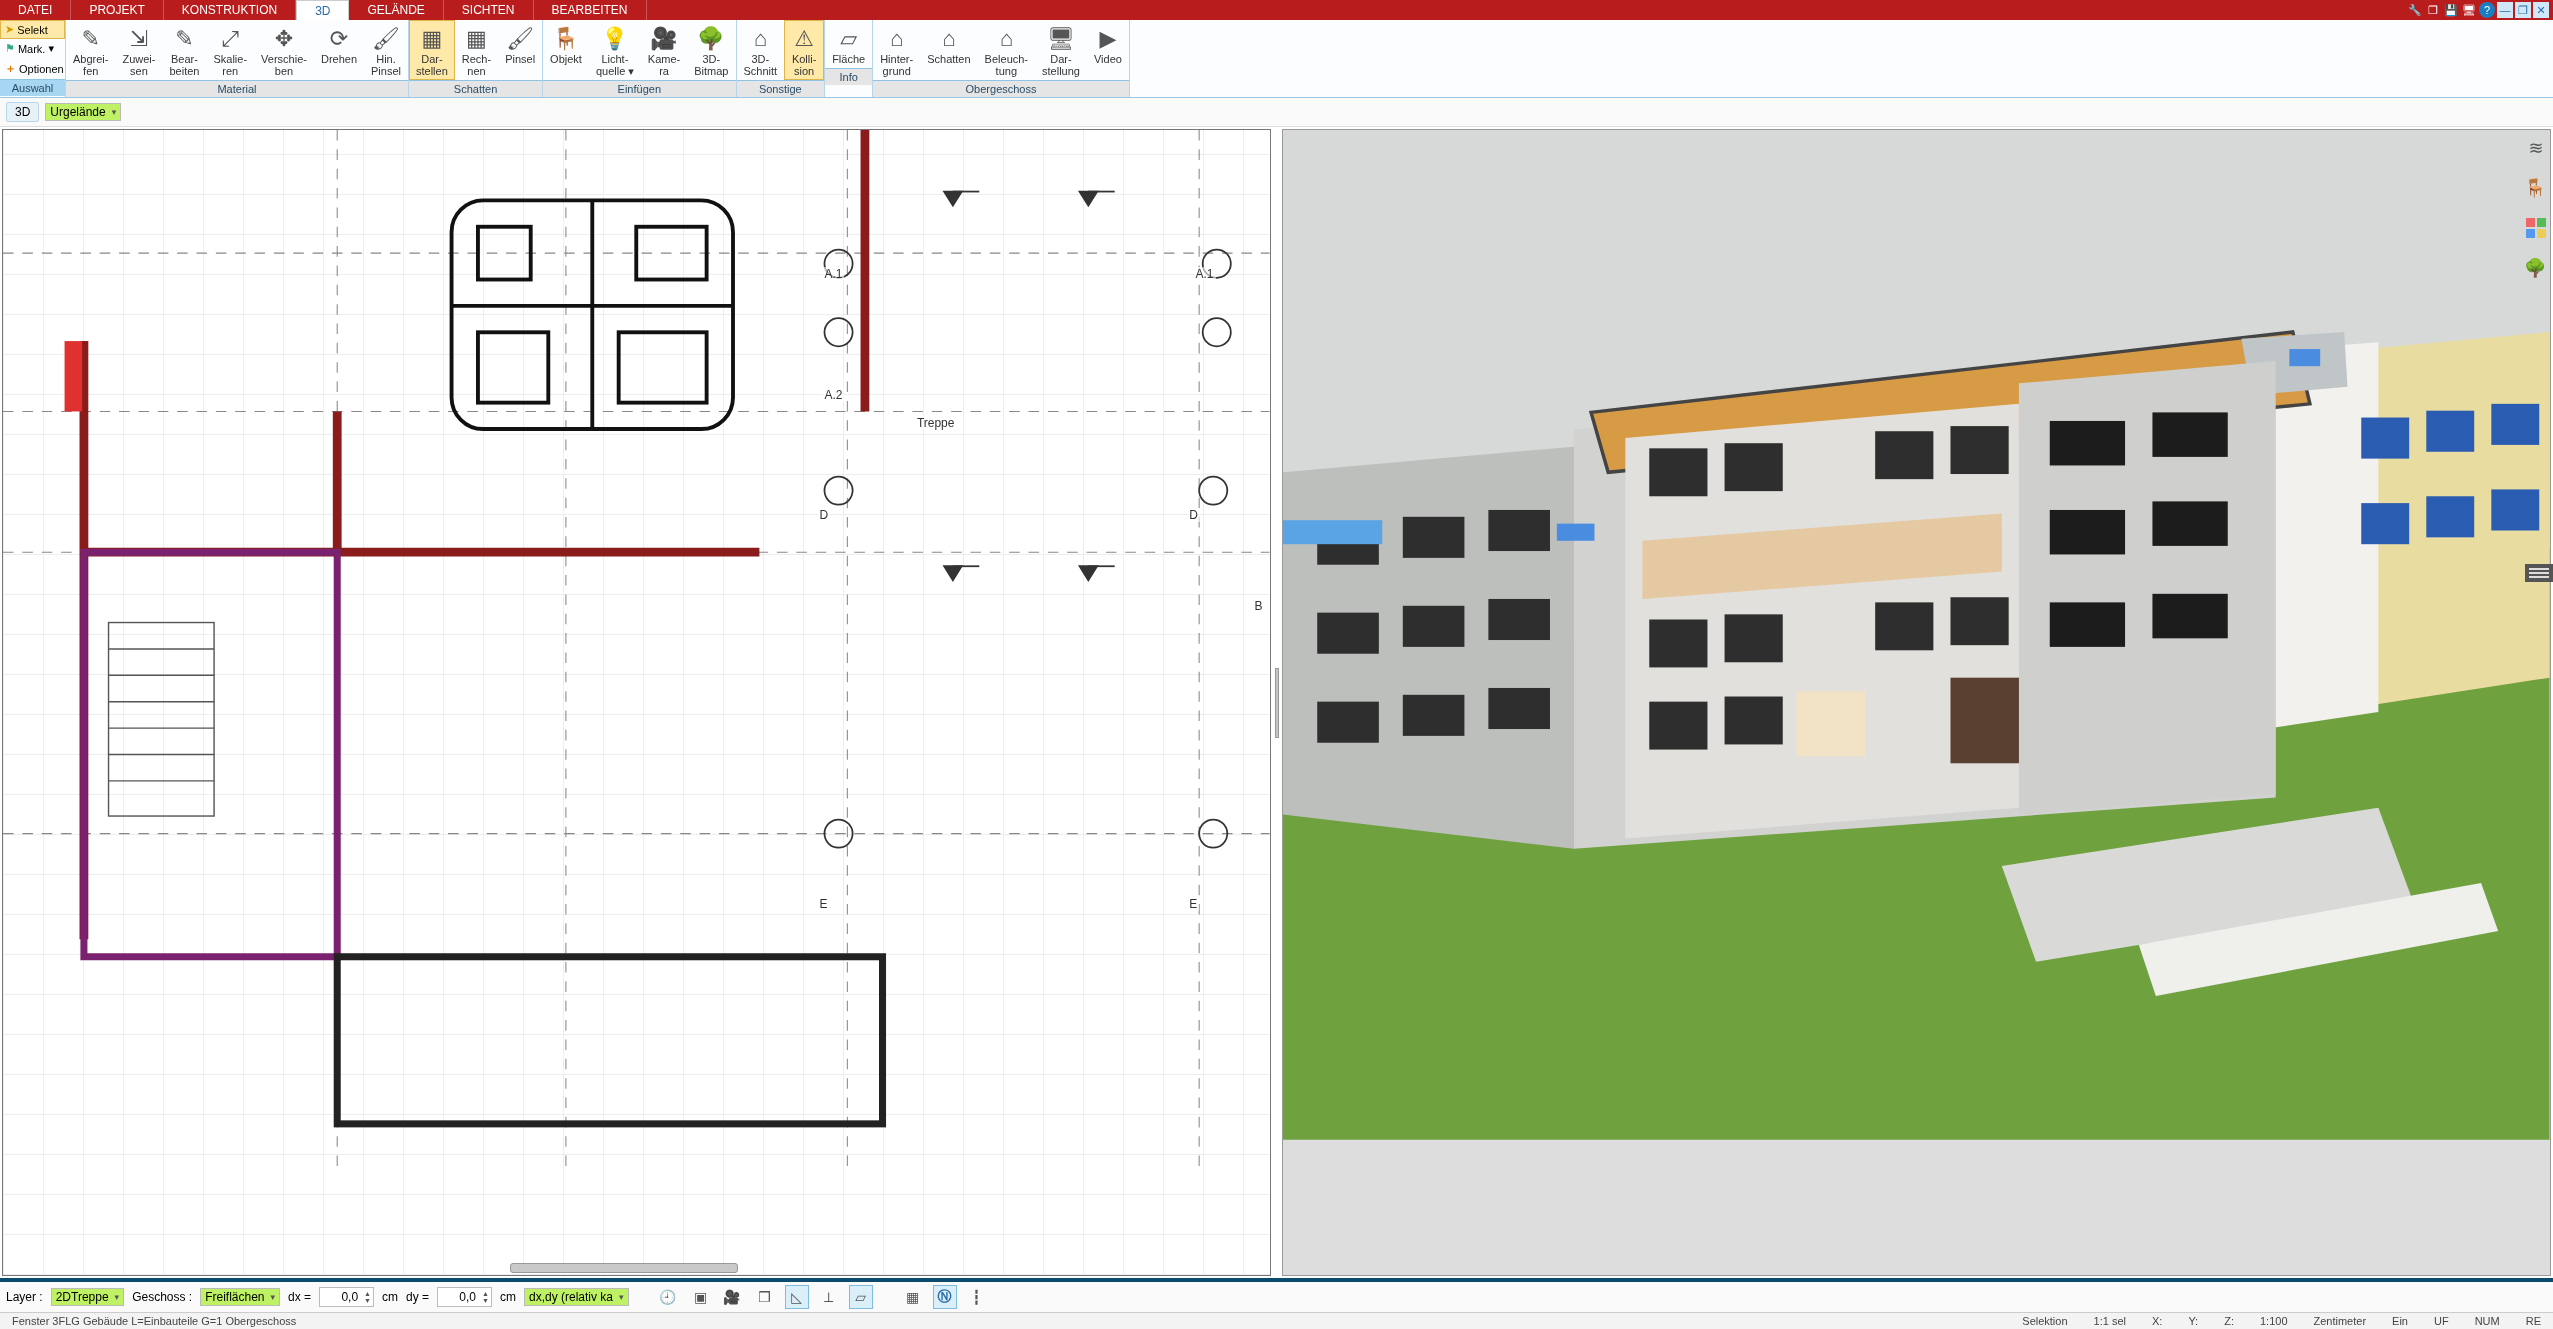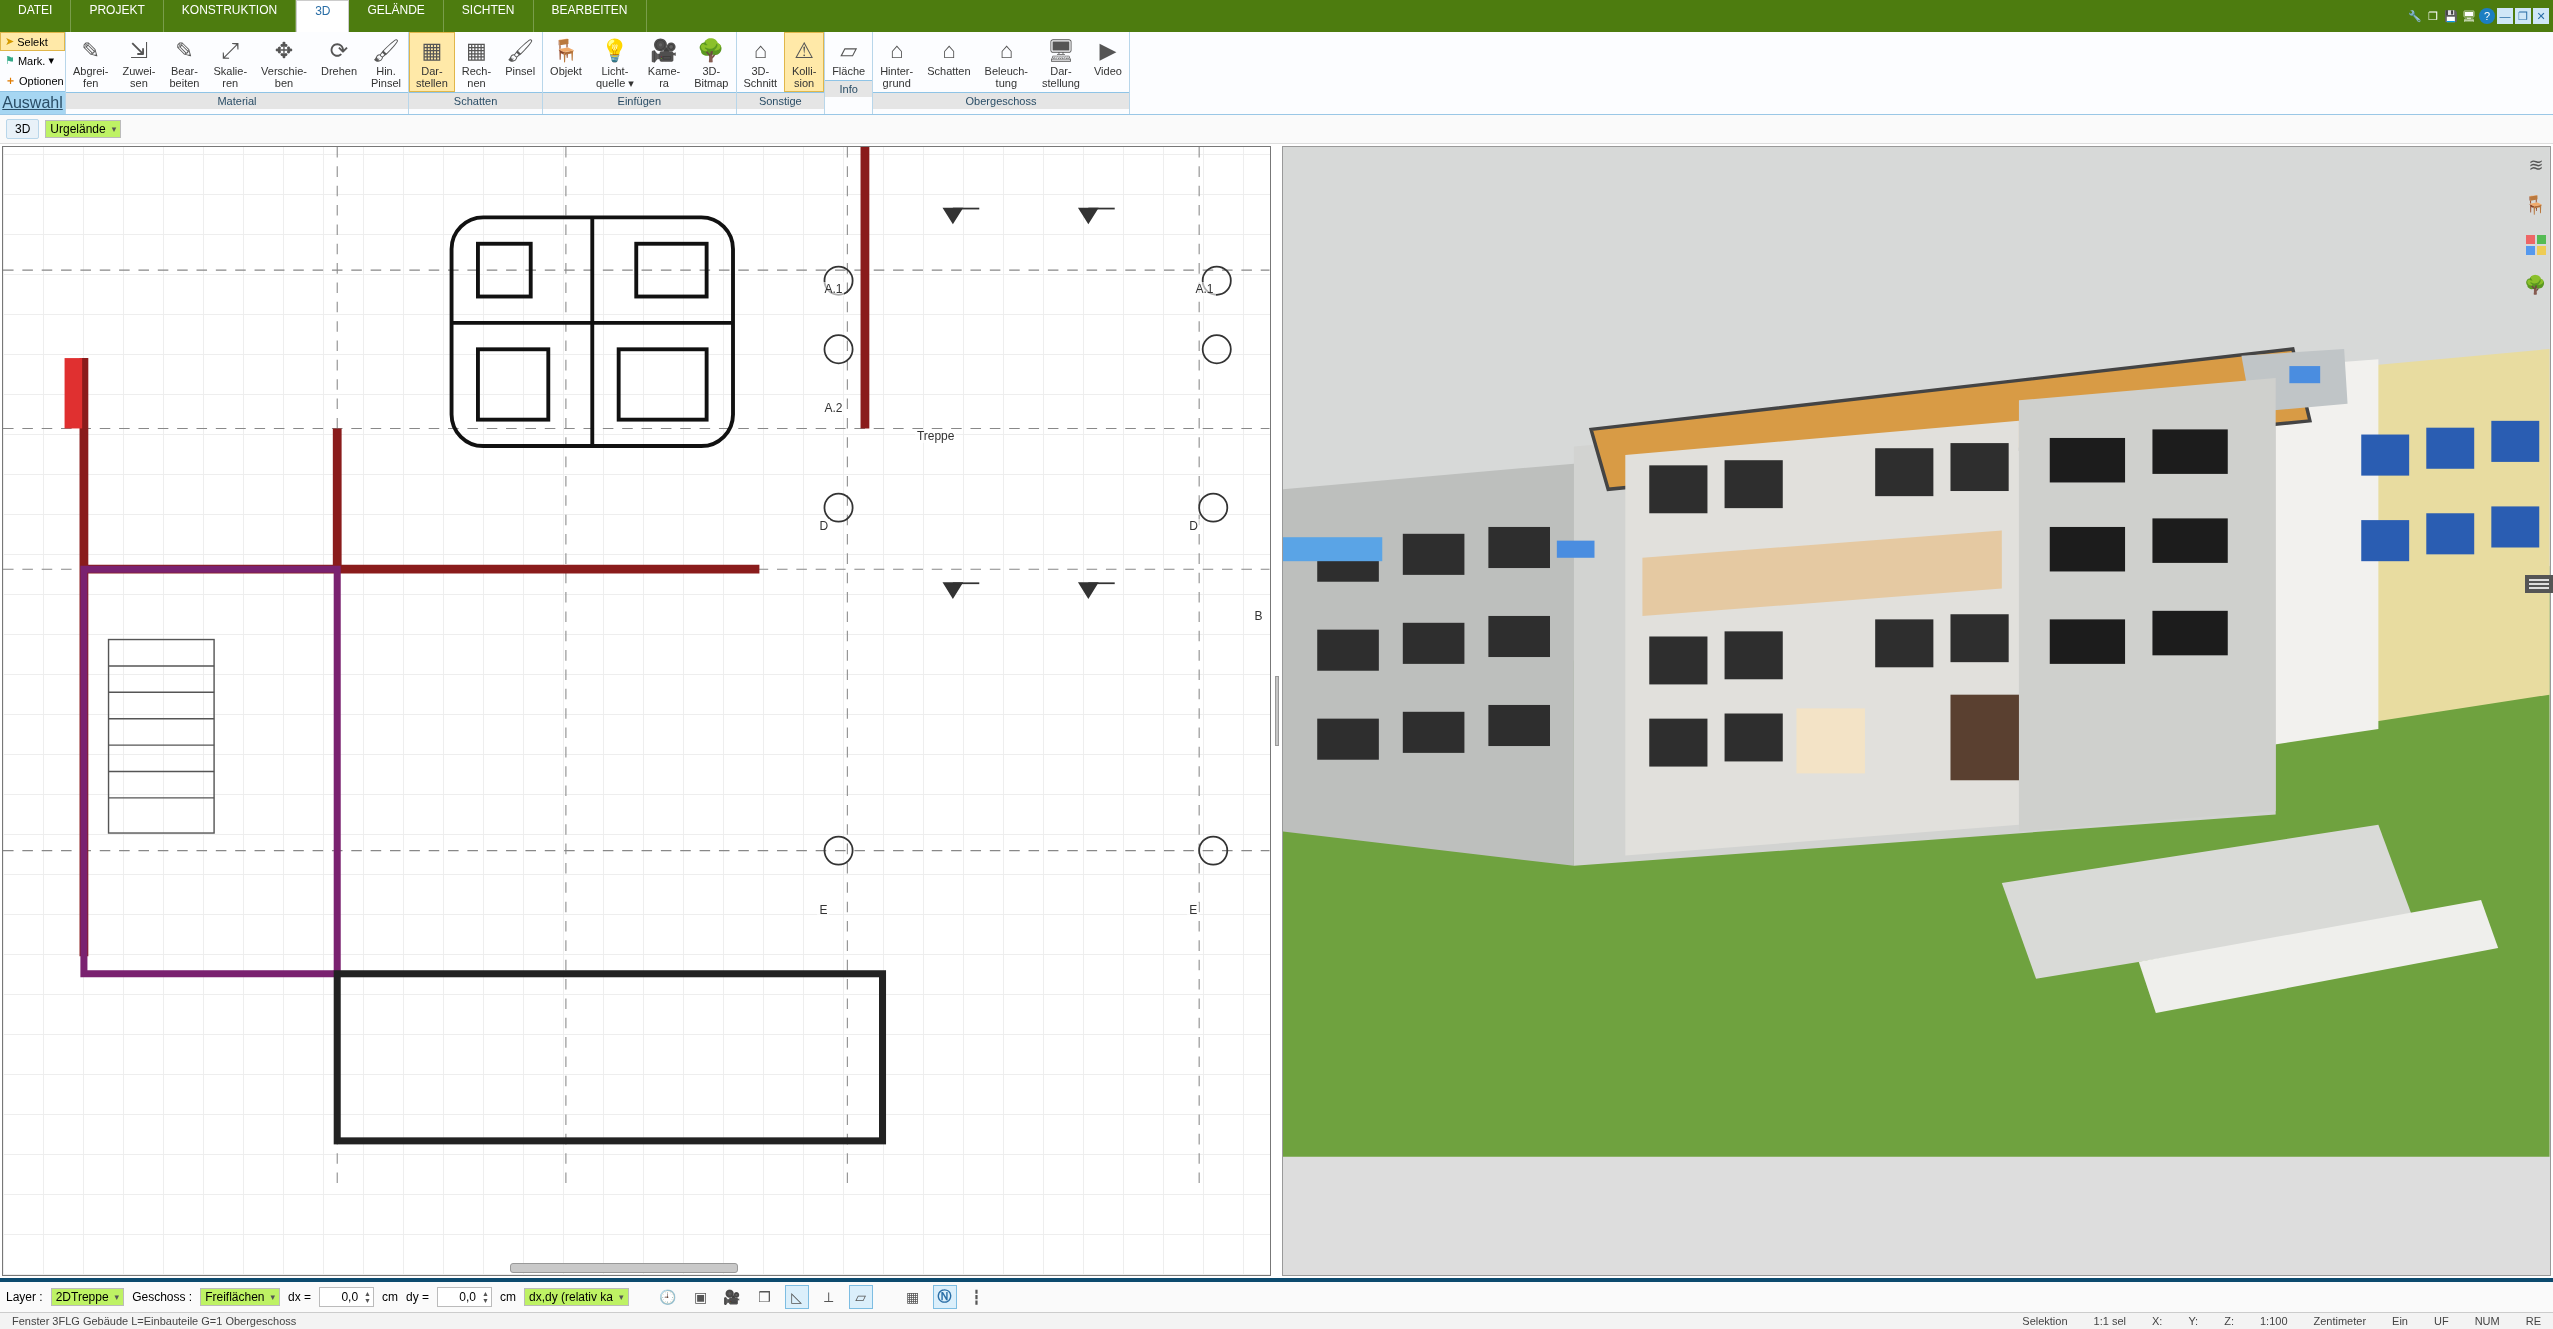"DATEI" .menubar { background: #4d7c0f -> #b91c1c; height: 32px -> 20px }
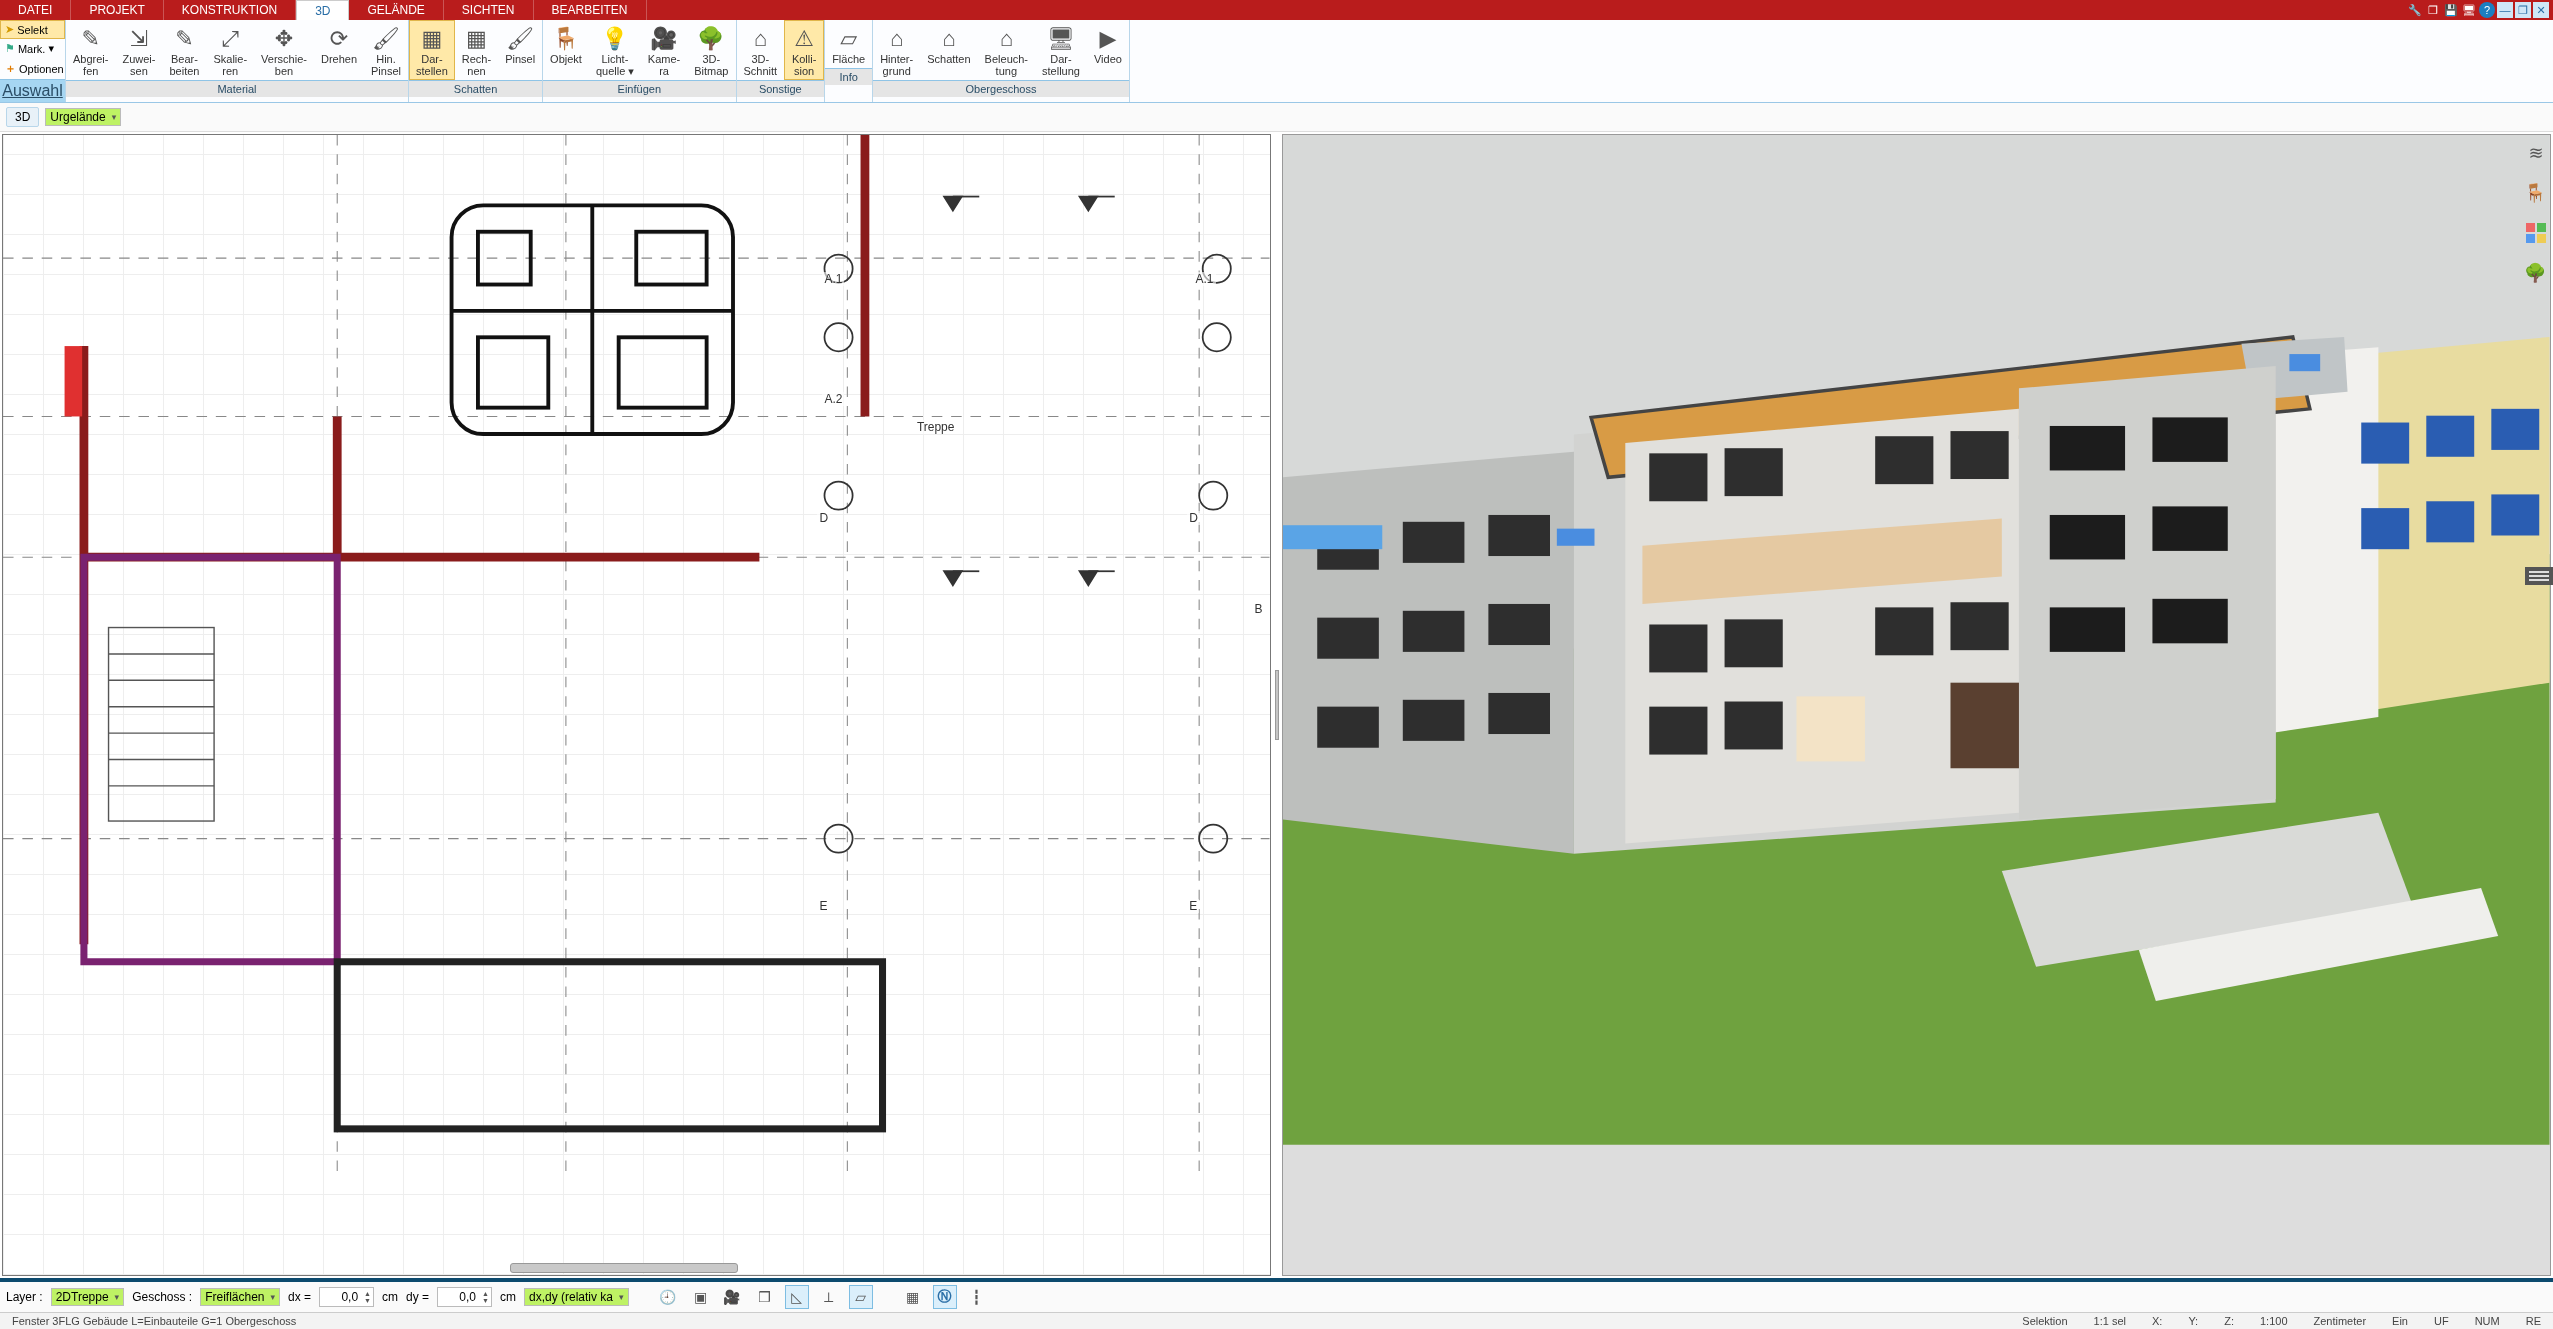"Auswahl" .selpanel .caption { font-size: 16px -> 11px; text-decoration: underline -> none }
